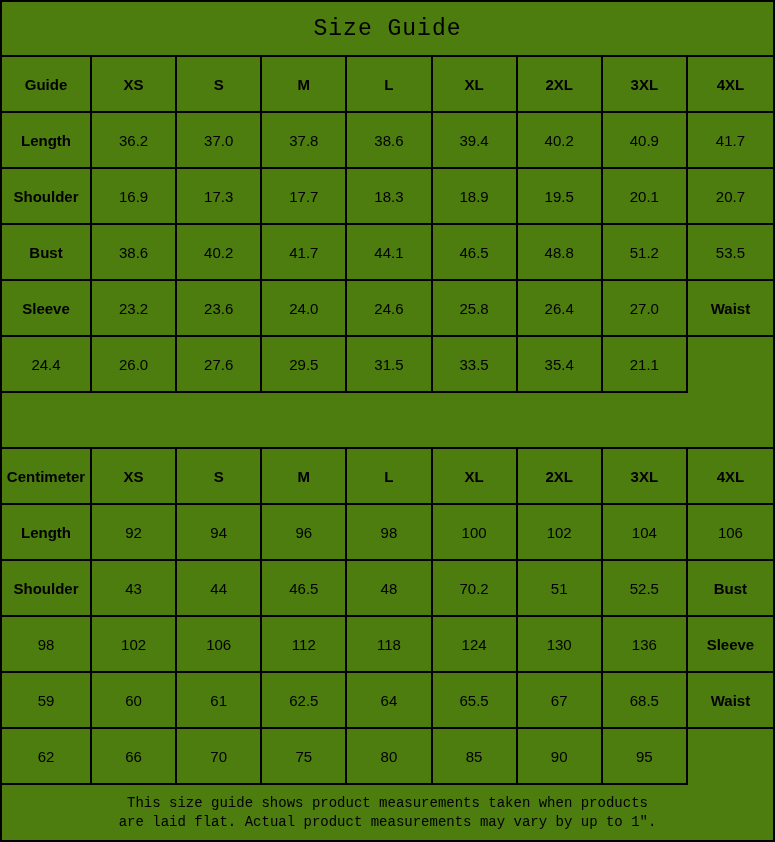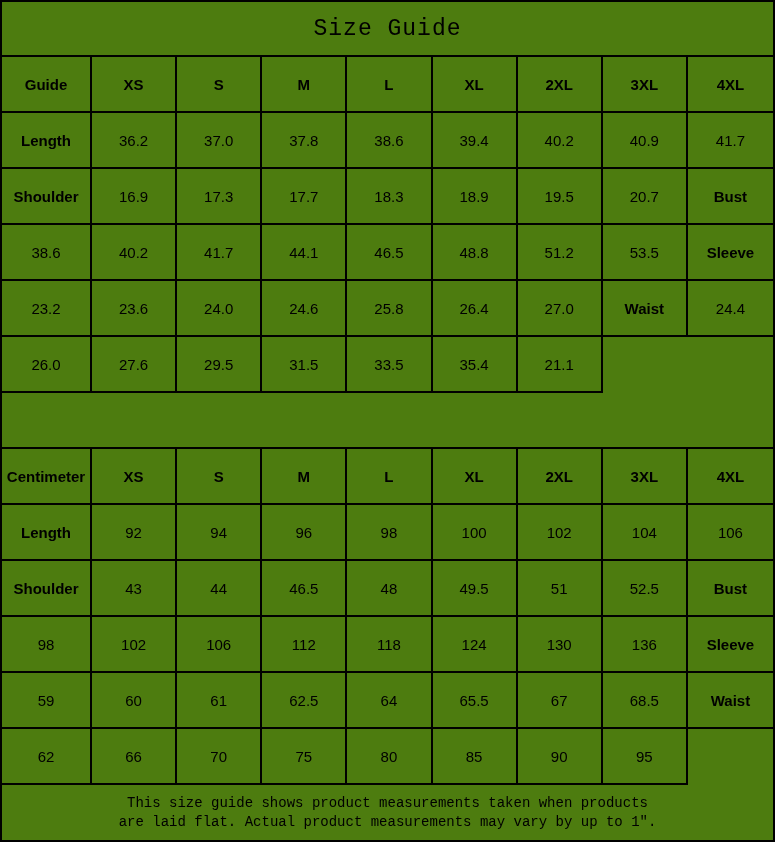"20.1" div.cell { html: none -> <div>20.1</div> }
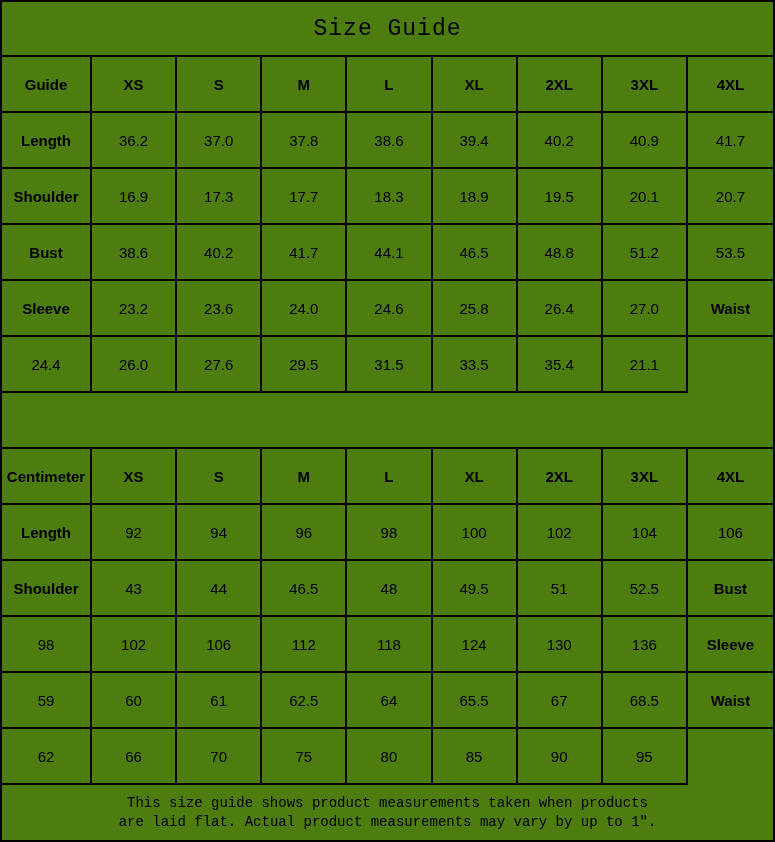"49.5" div.cell { text: 49.5 -> 70.2 }
